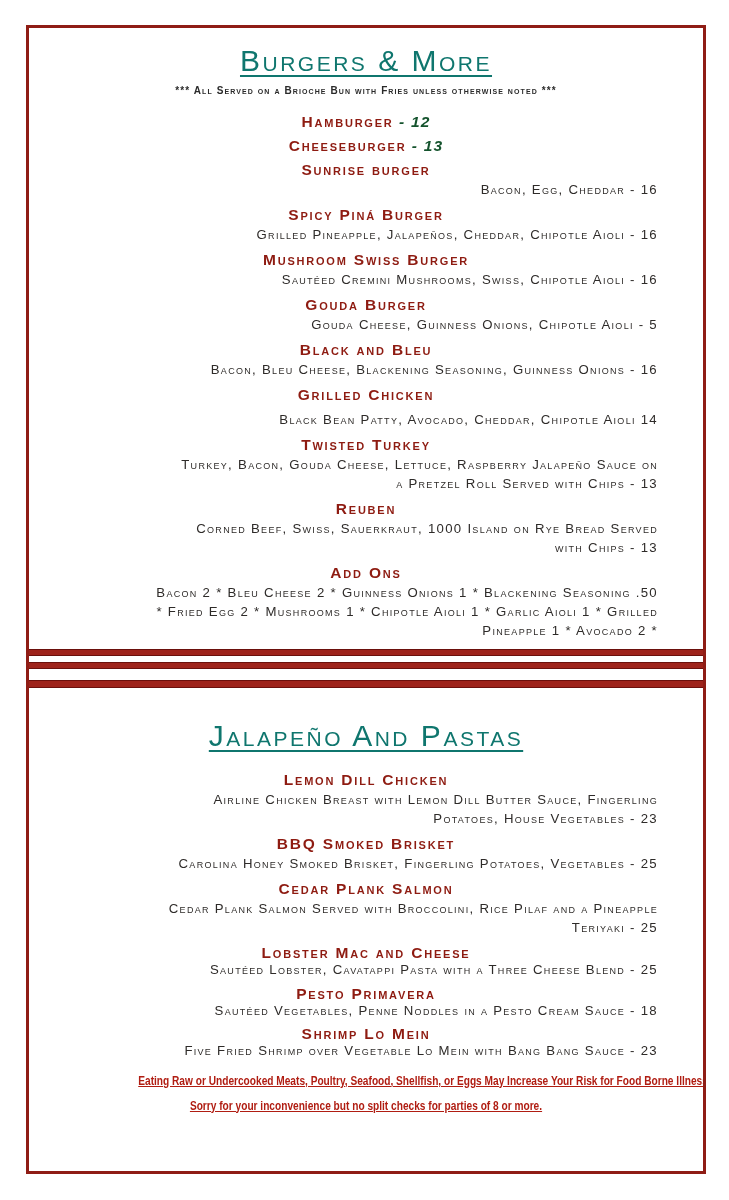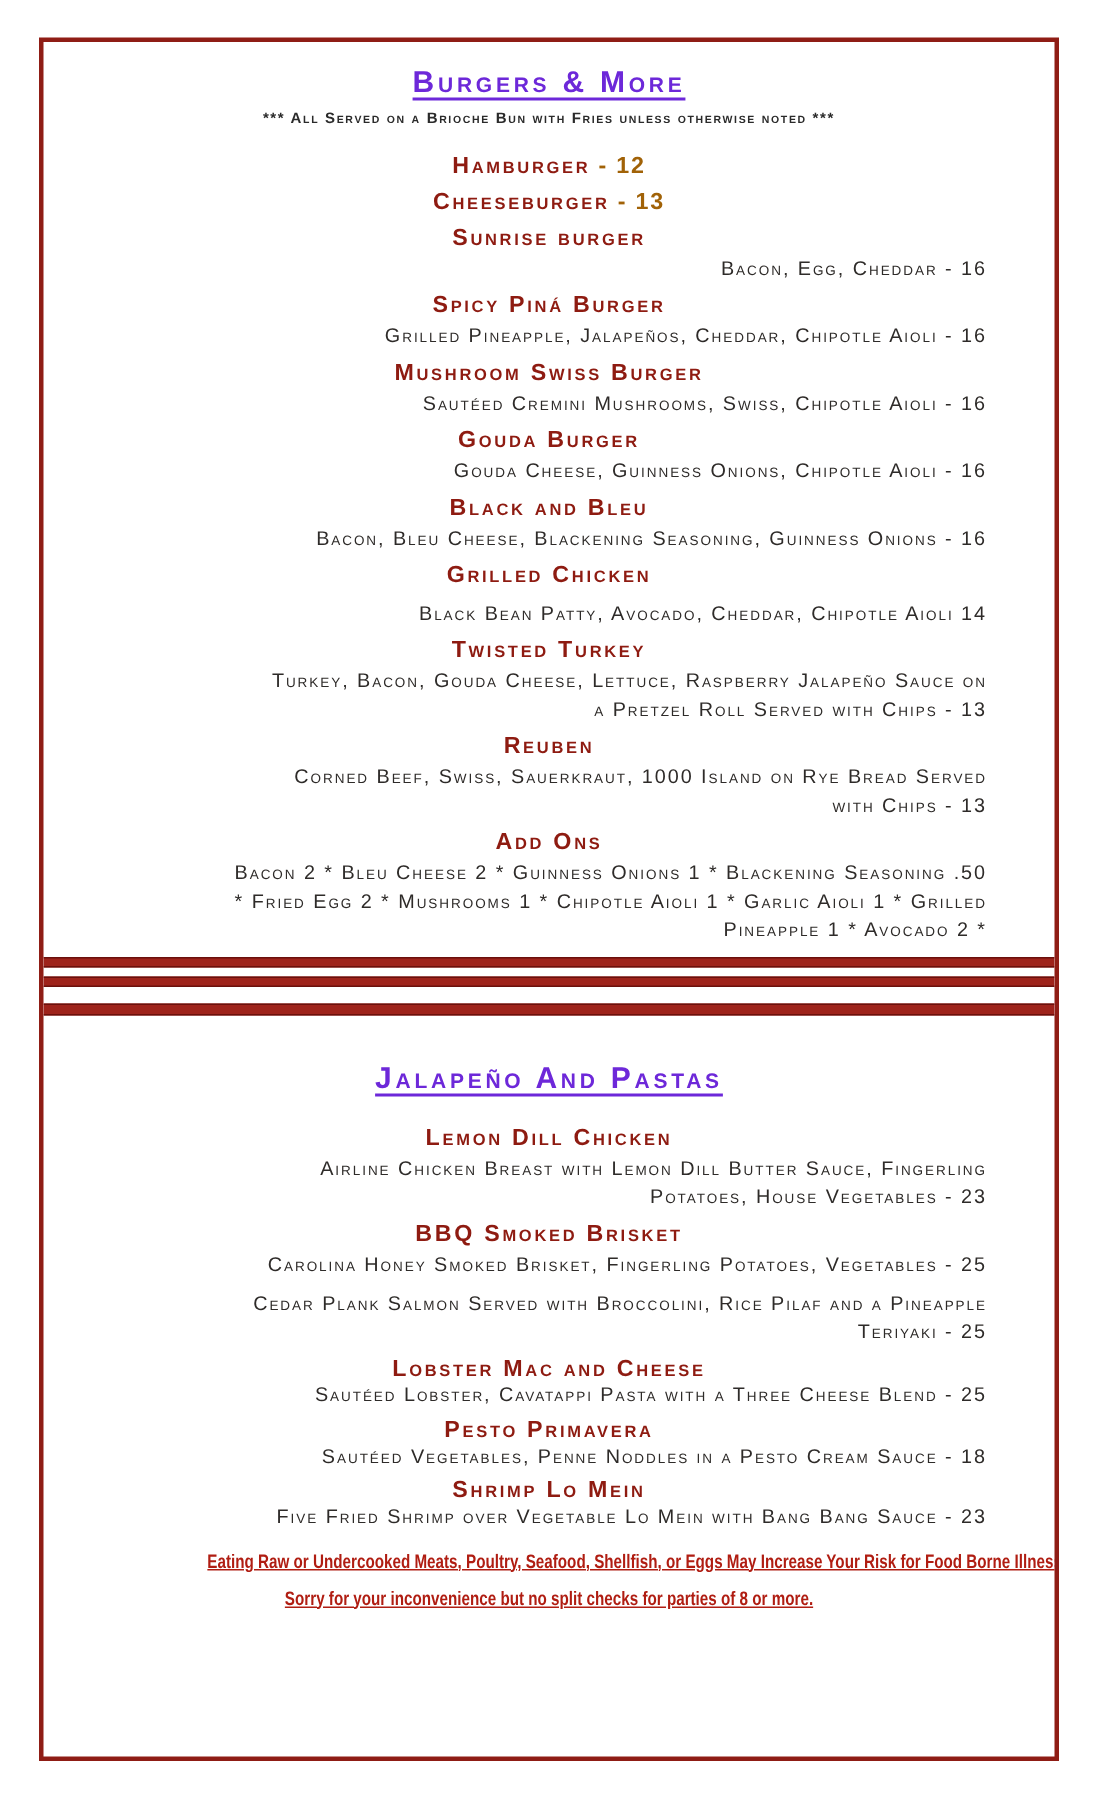"Burgers & More" .section-title { color: #6d28d9 -> #0f766e; font-size: 20px -> 30px; font-weight: 700 -> 400 }
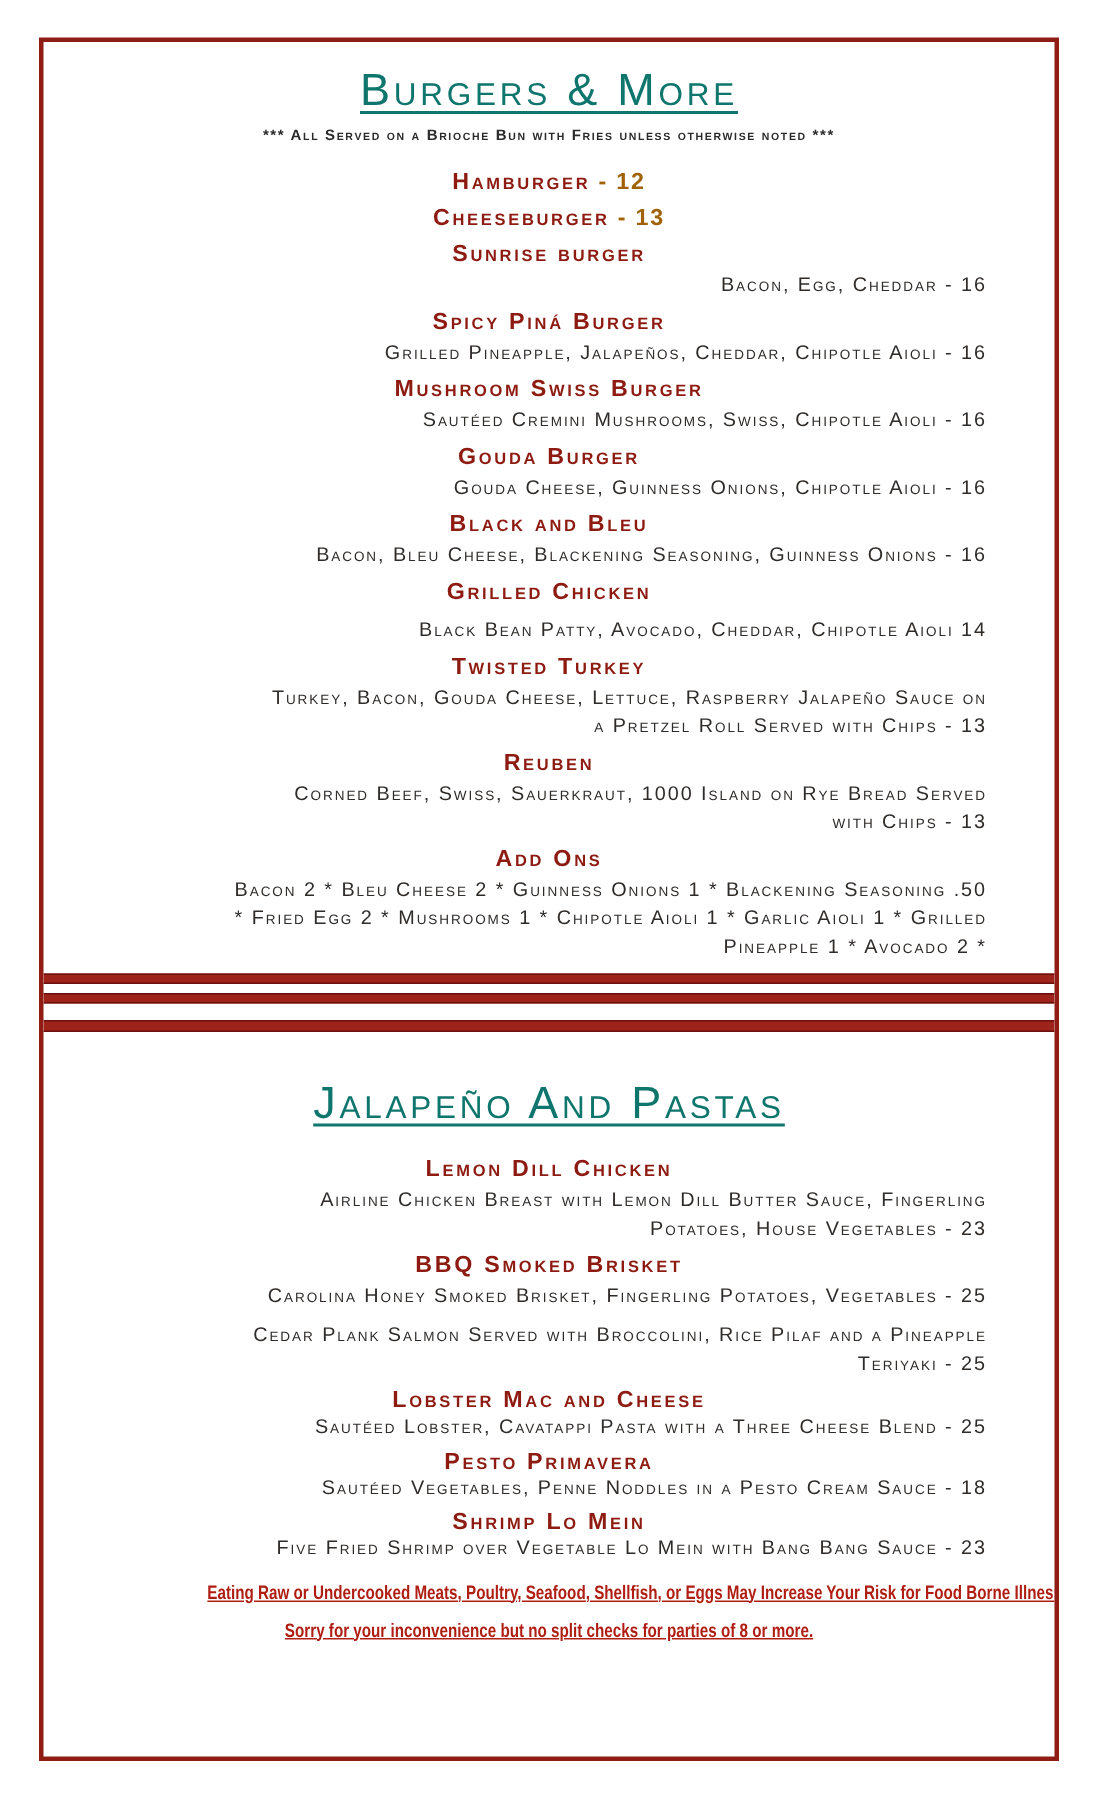"- 12" .item-price { color: #a16207 -> #14532d; font-style: none -> italic }
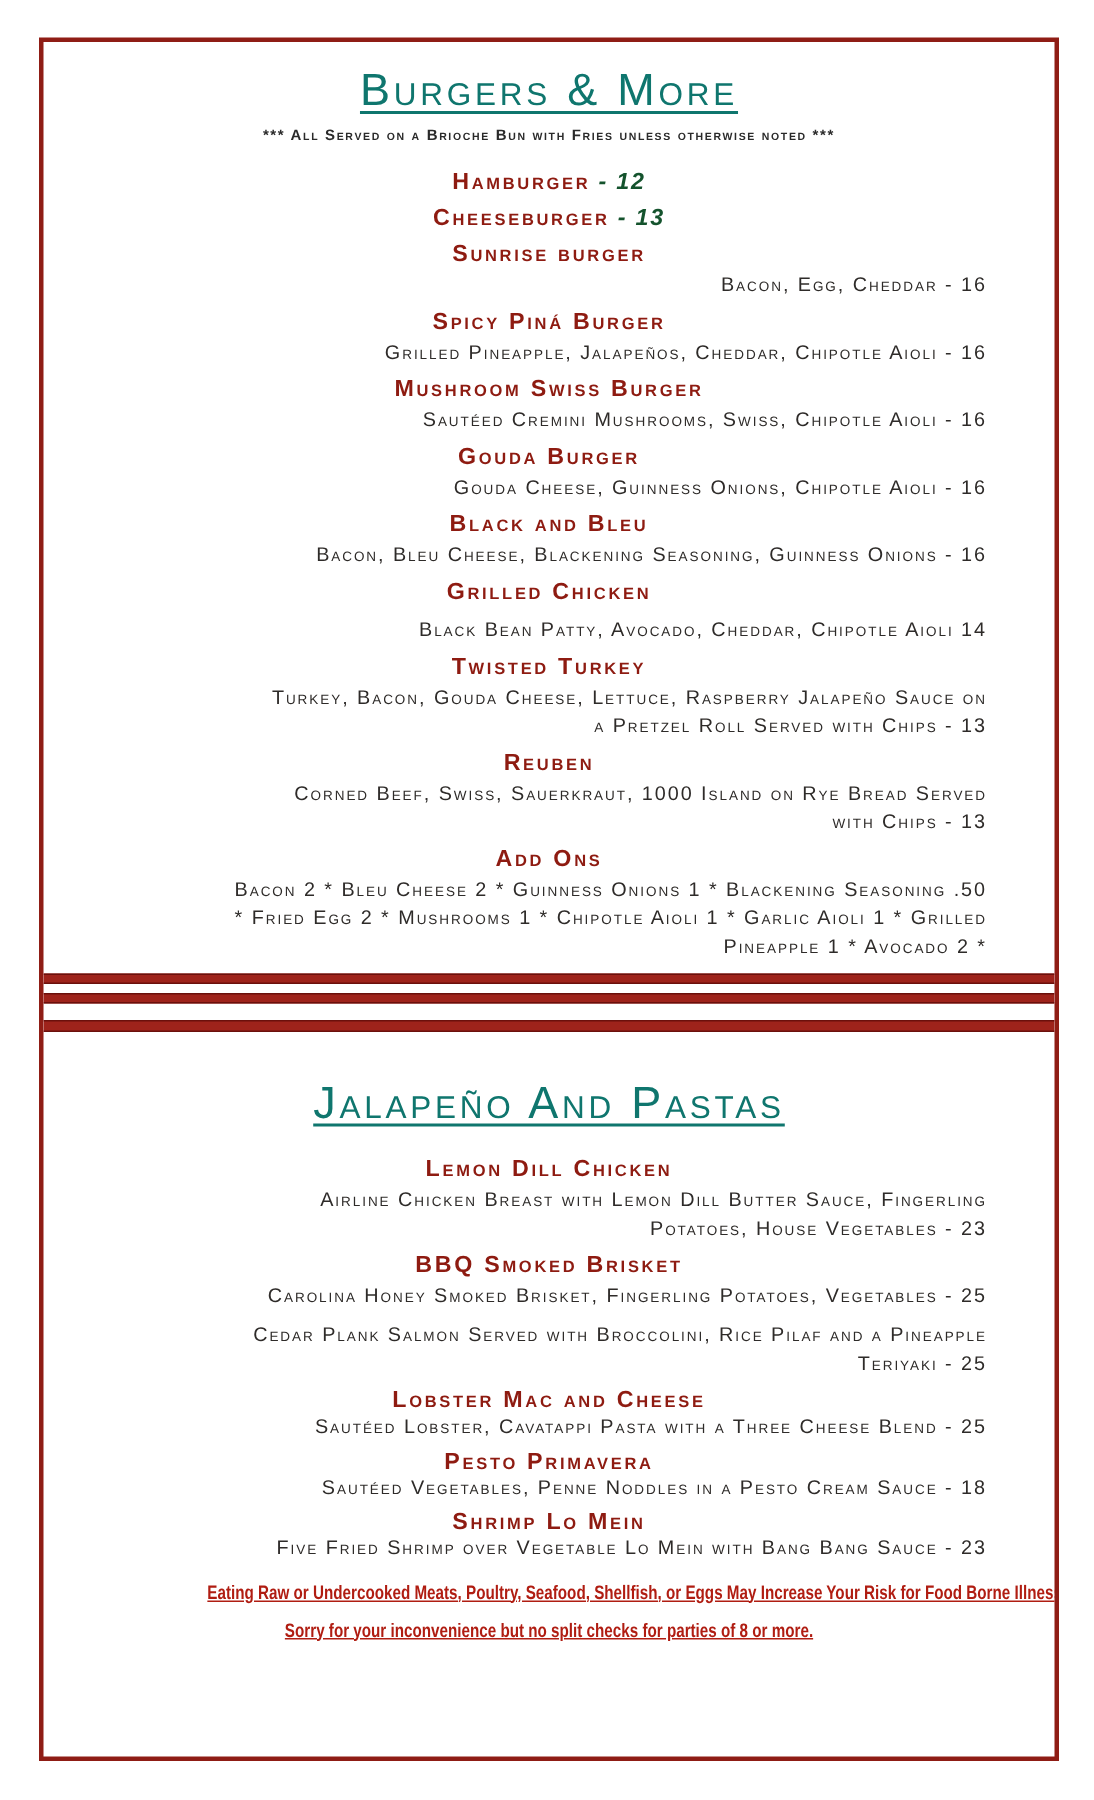"Gouda Cheese, Guinness Onions, Chipotle" div.item-desc { text: 16 -> 5 }
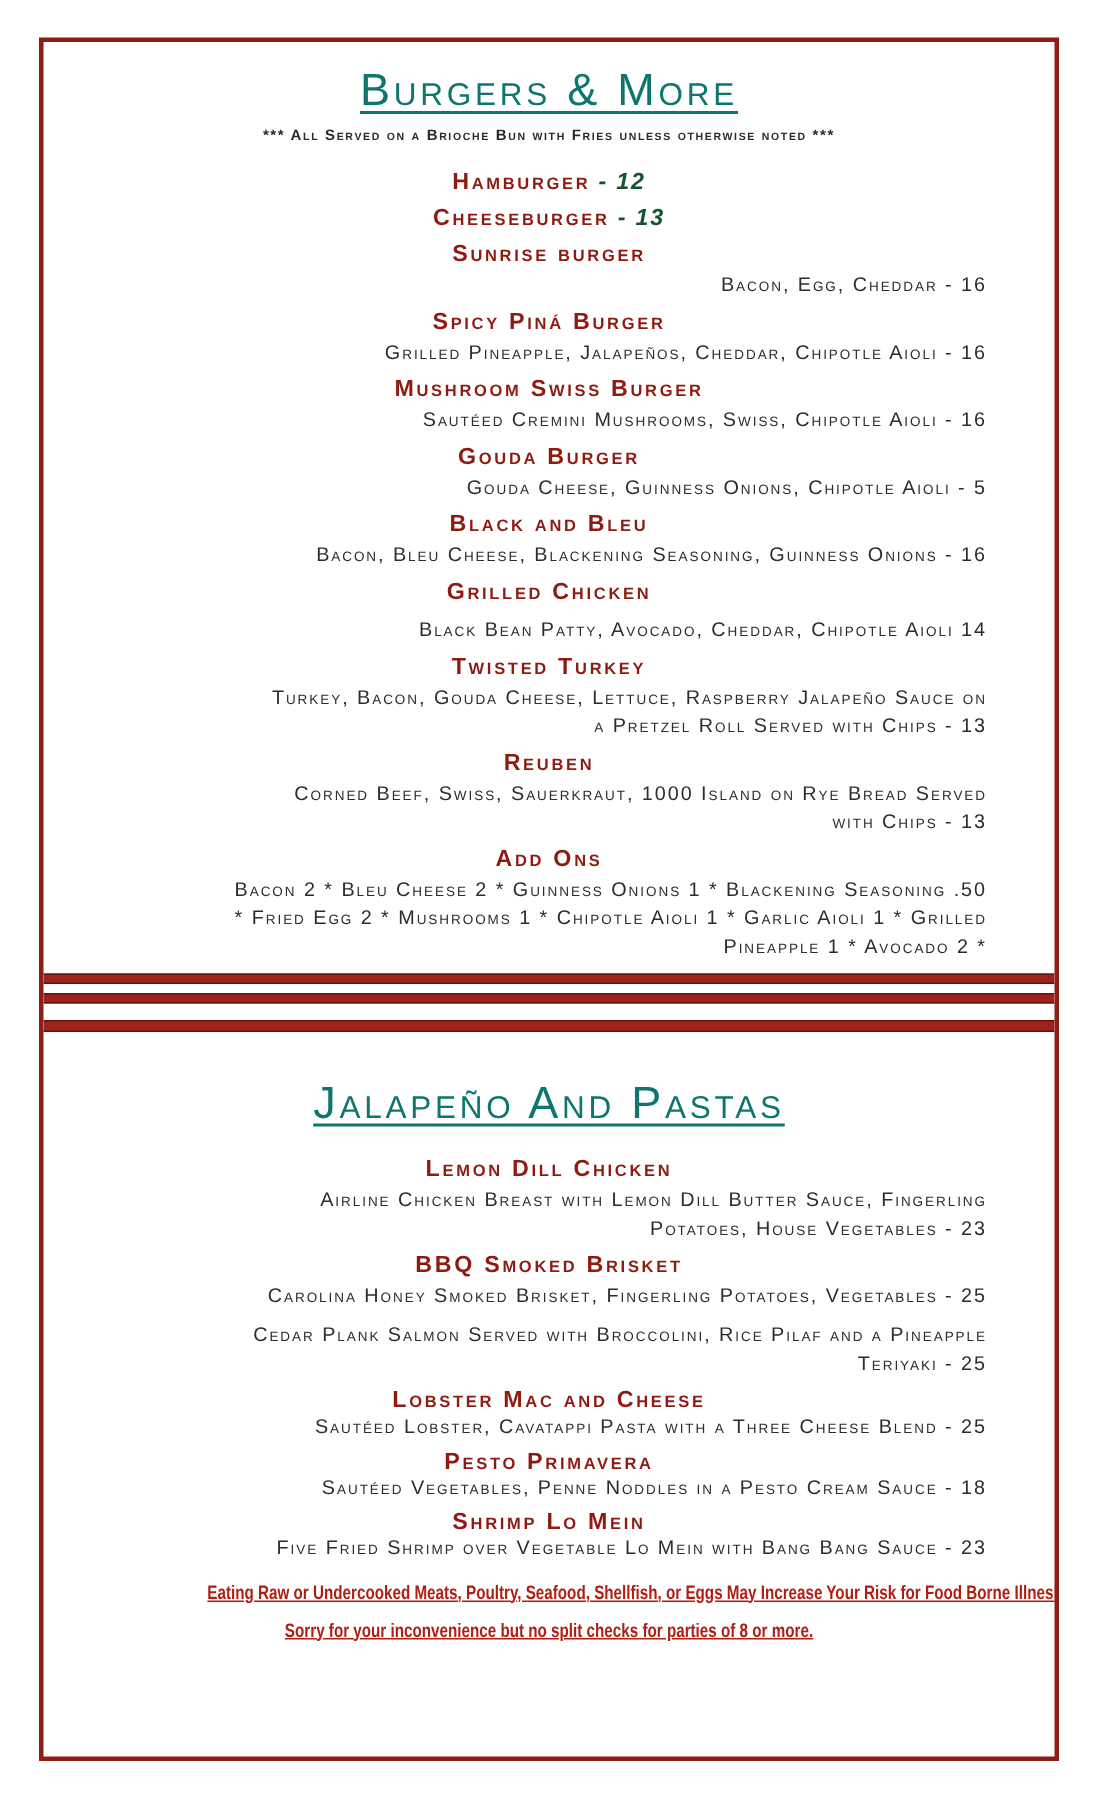"Cedar Plank Salmon" div.item-name { html: none -> <div>Cedar Plank Salmon</div> }
